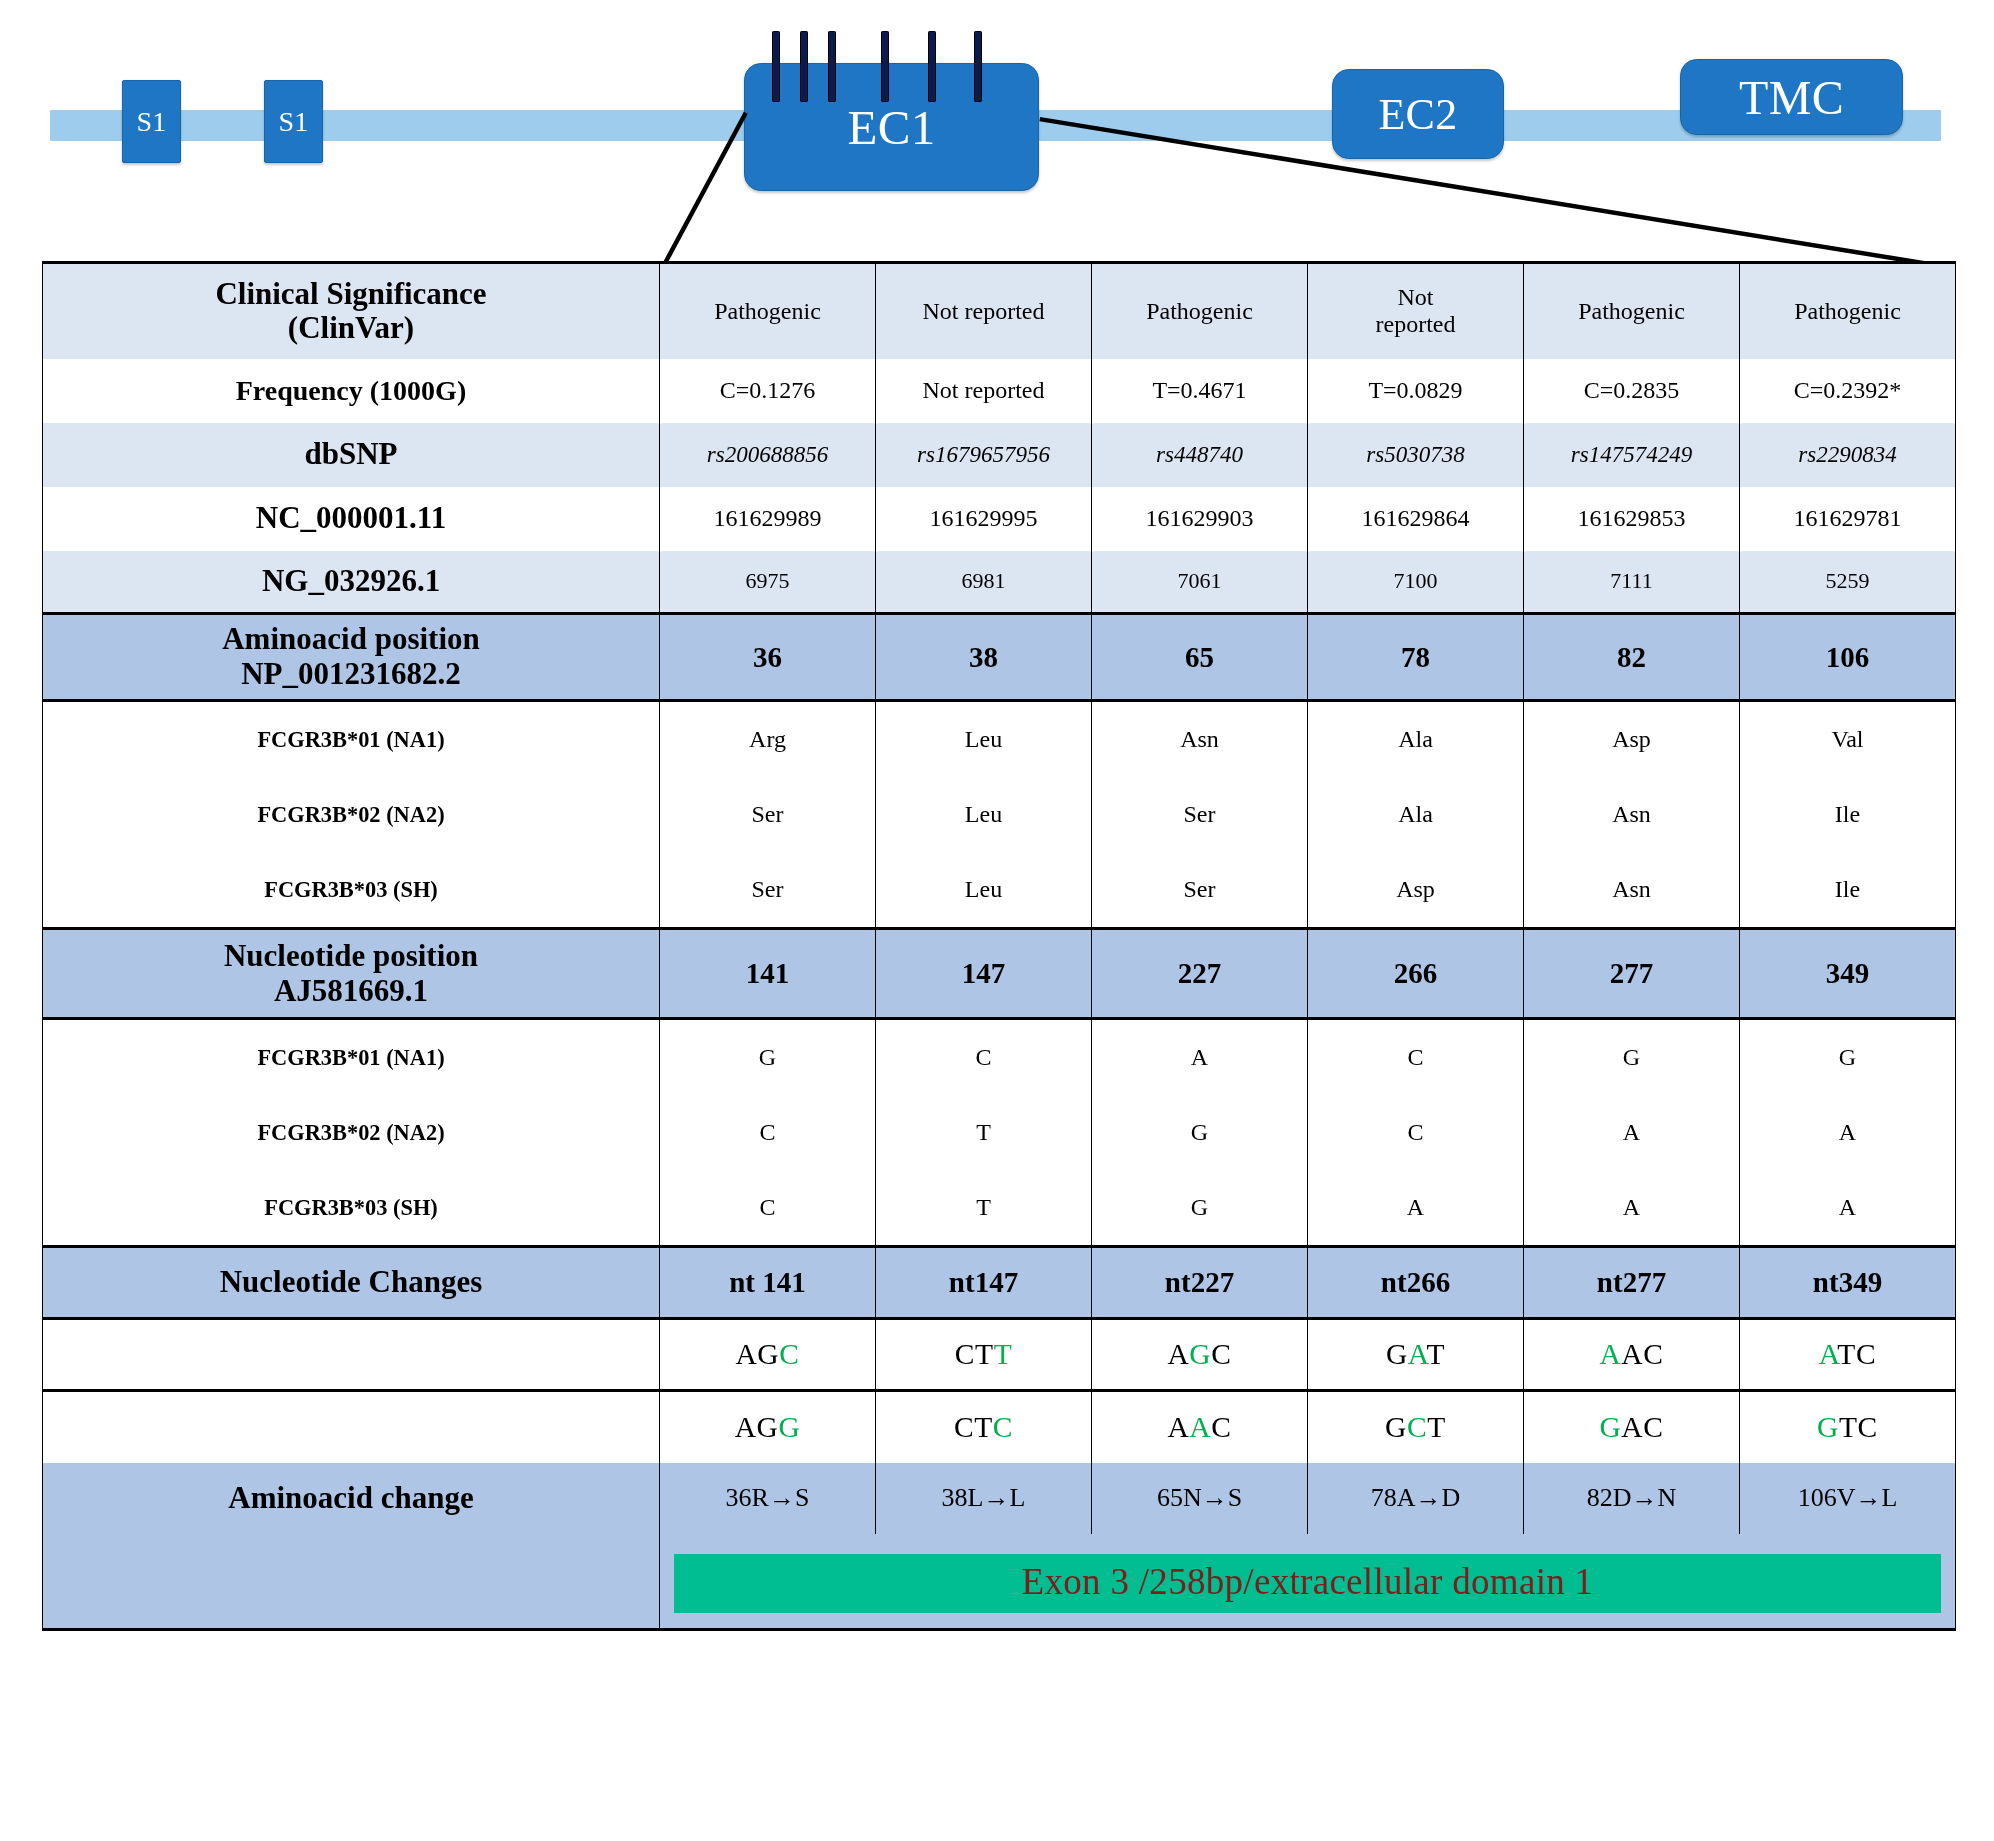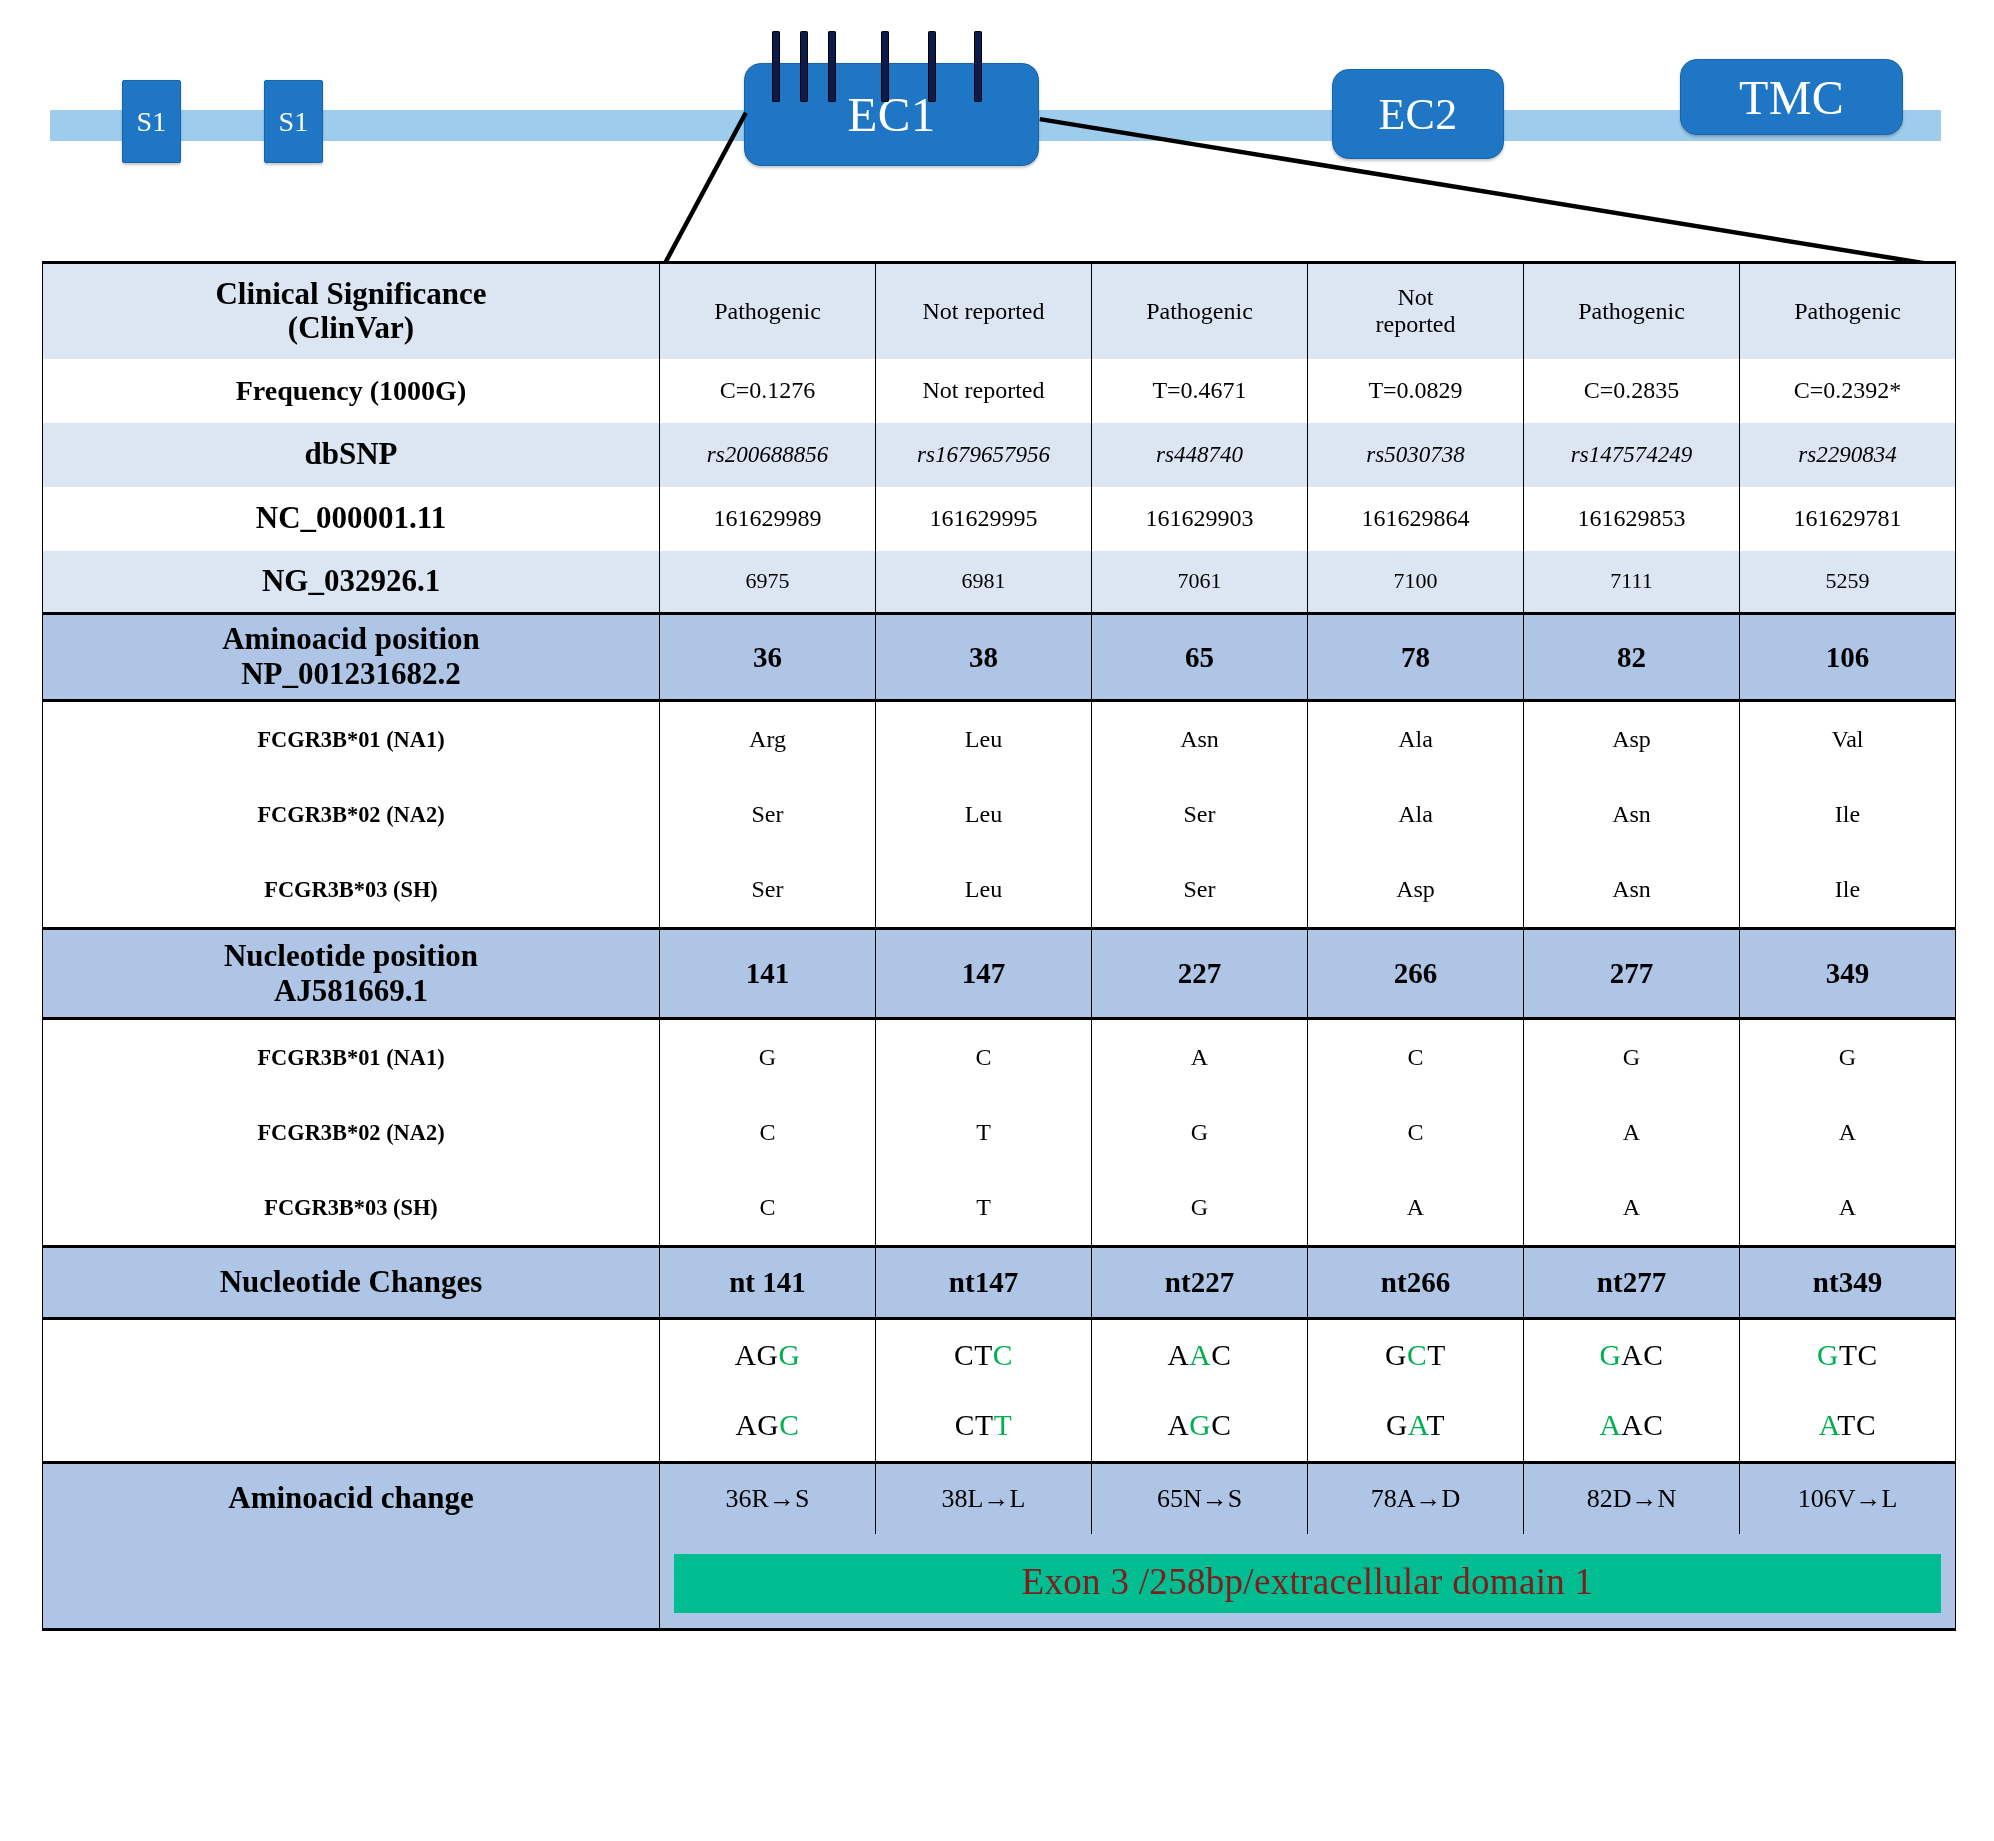"EC1" .dom-ec1 { height: 103px -> 128px }
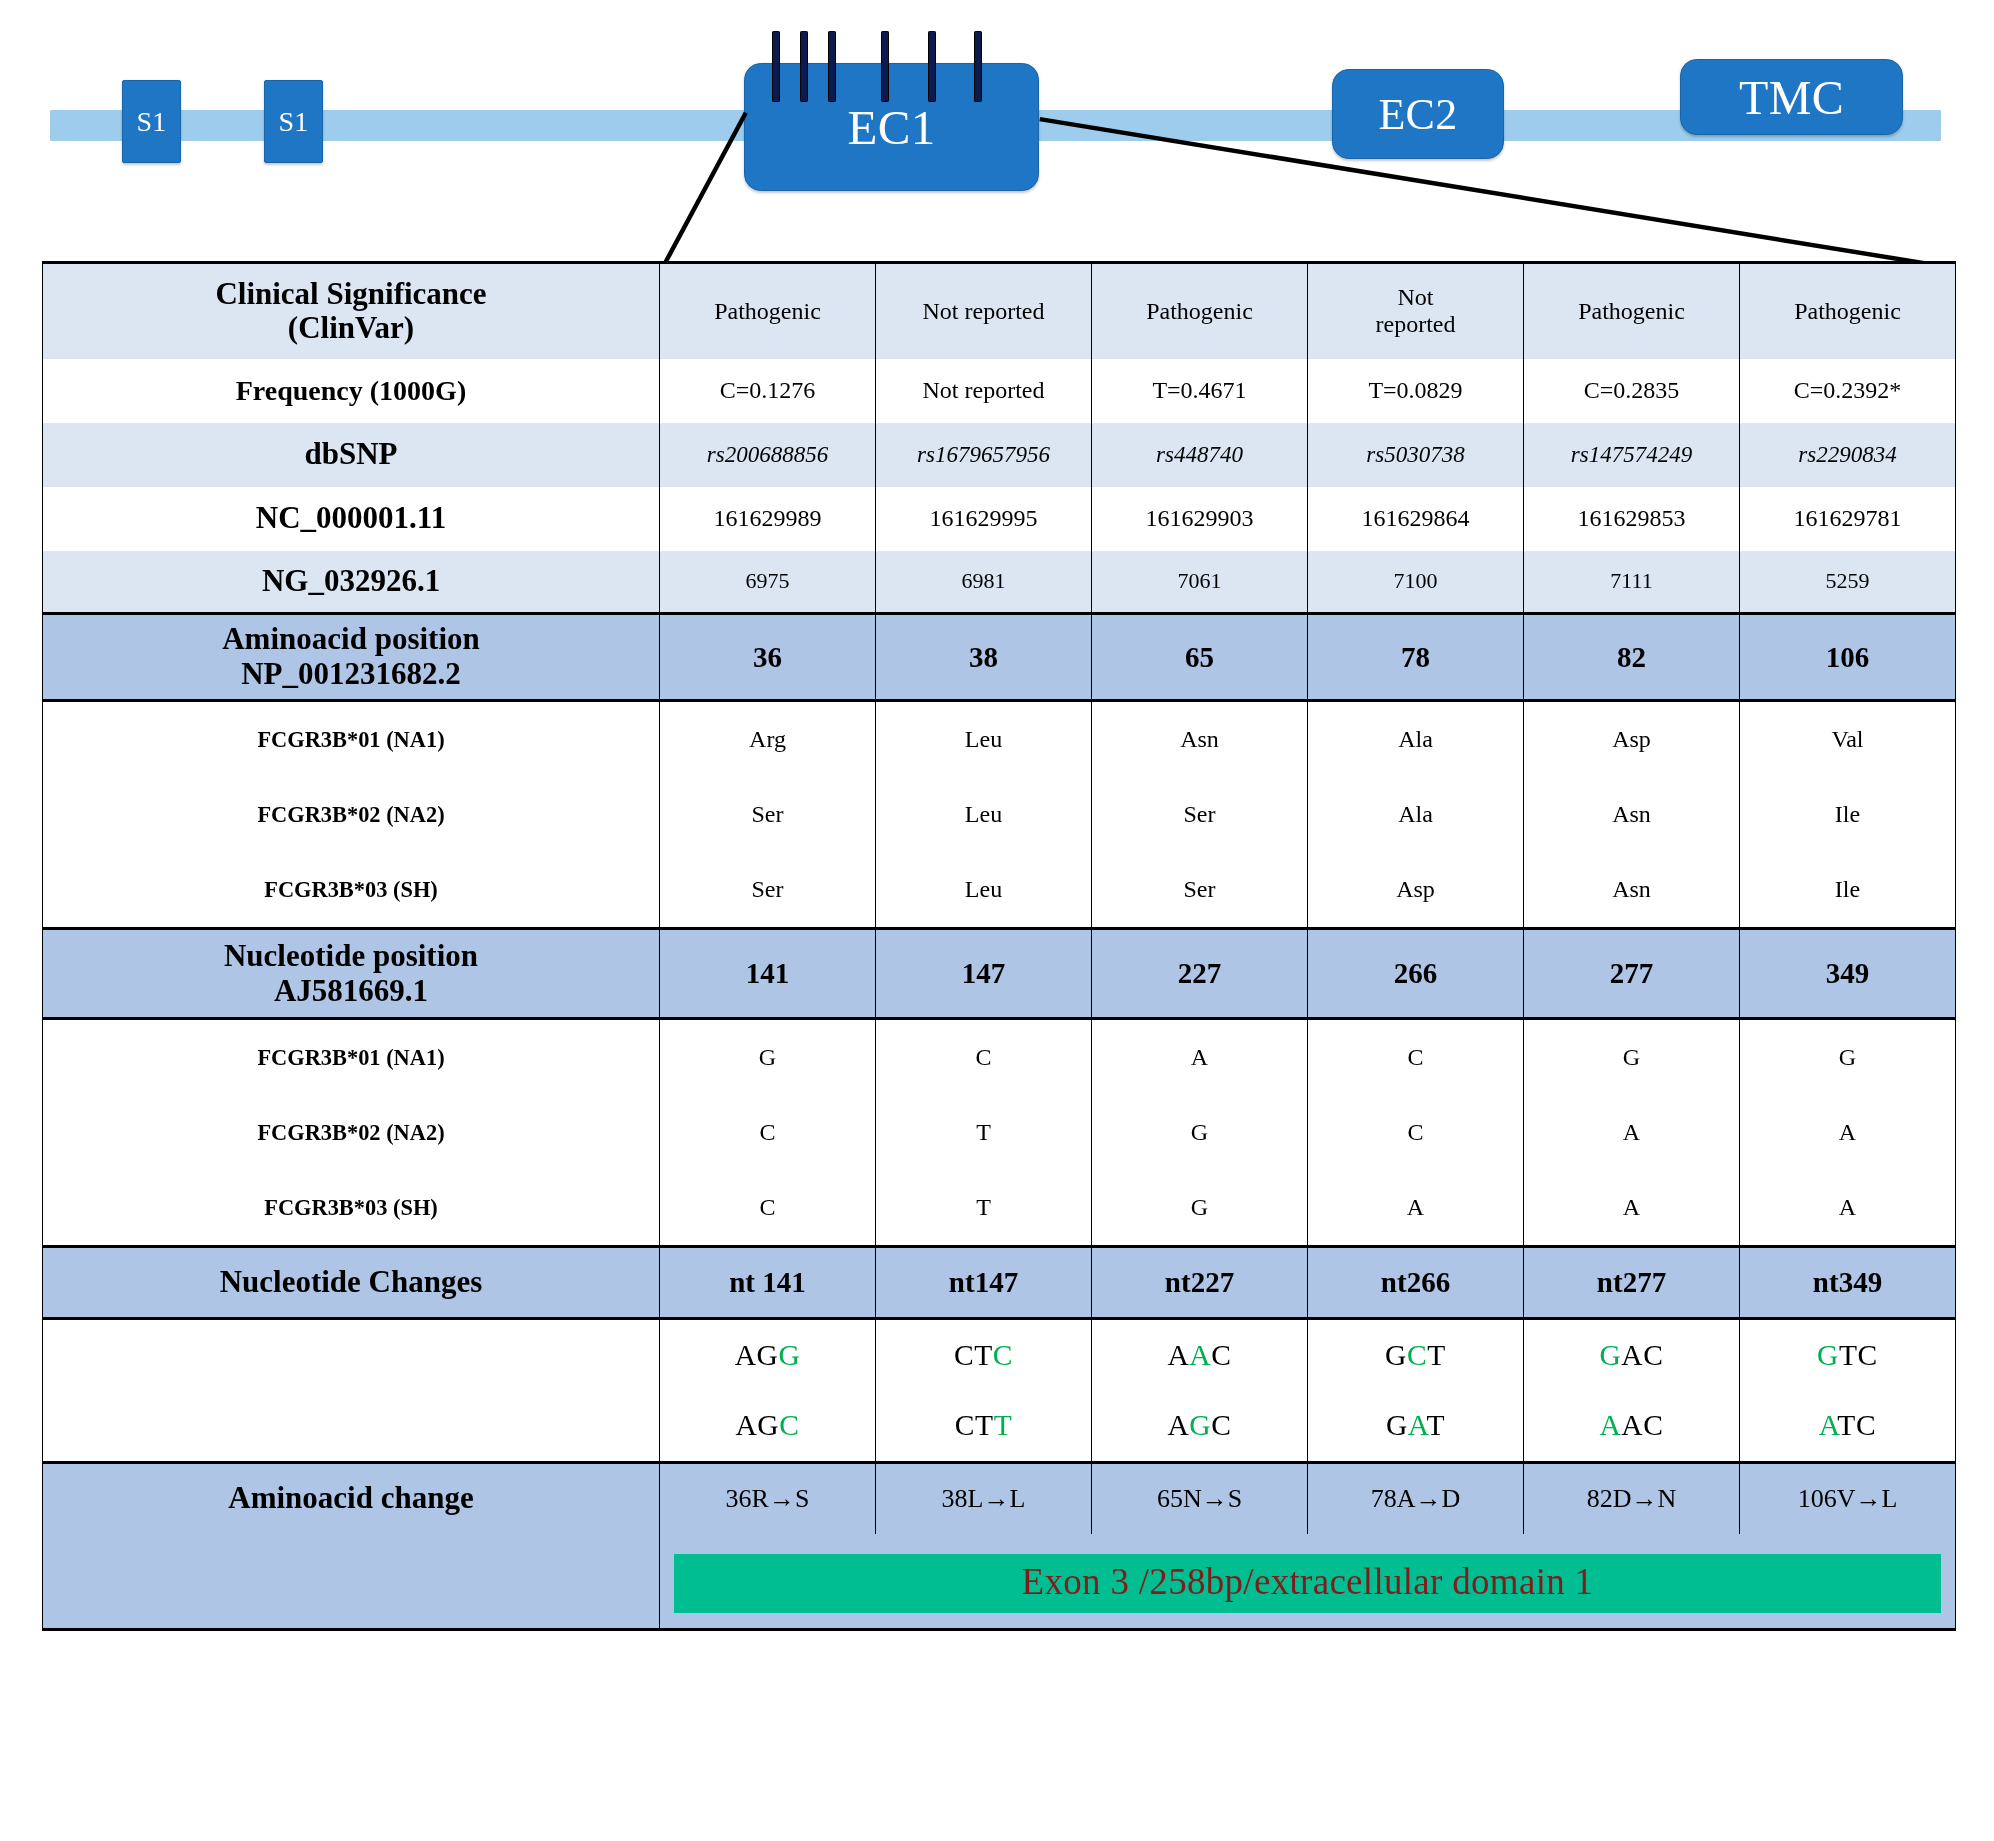"AGG" tr.tone-white { order: before "AGC" -> after "AGC" }
